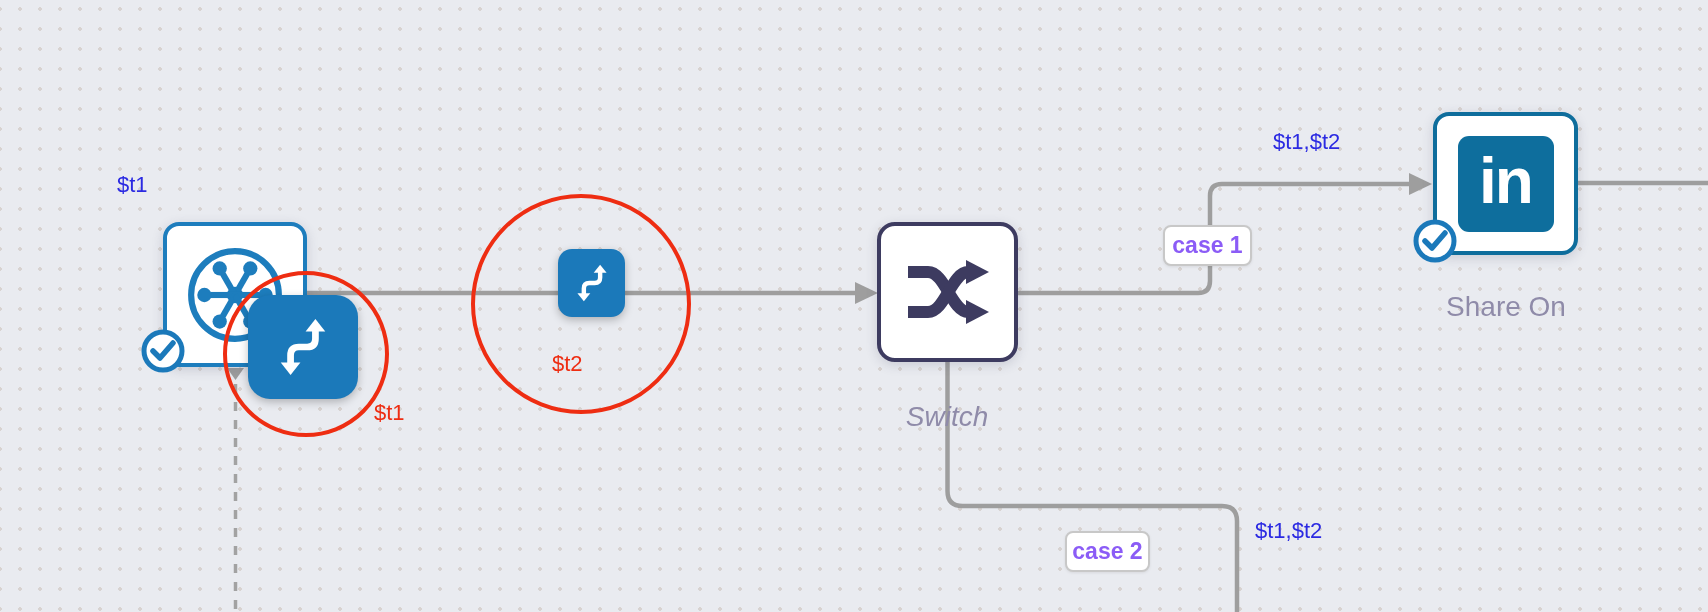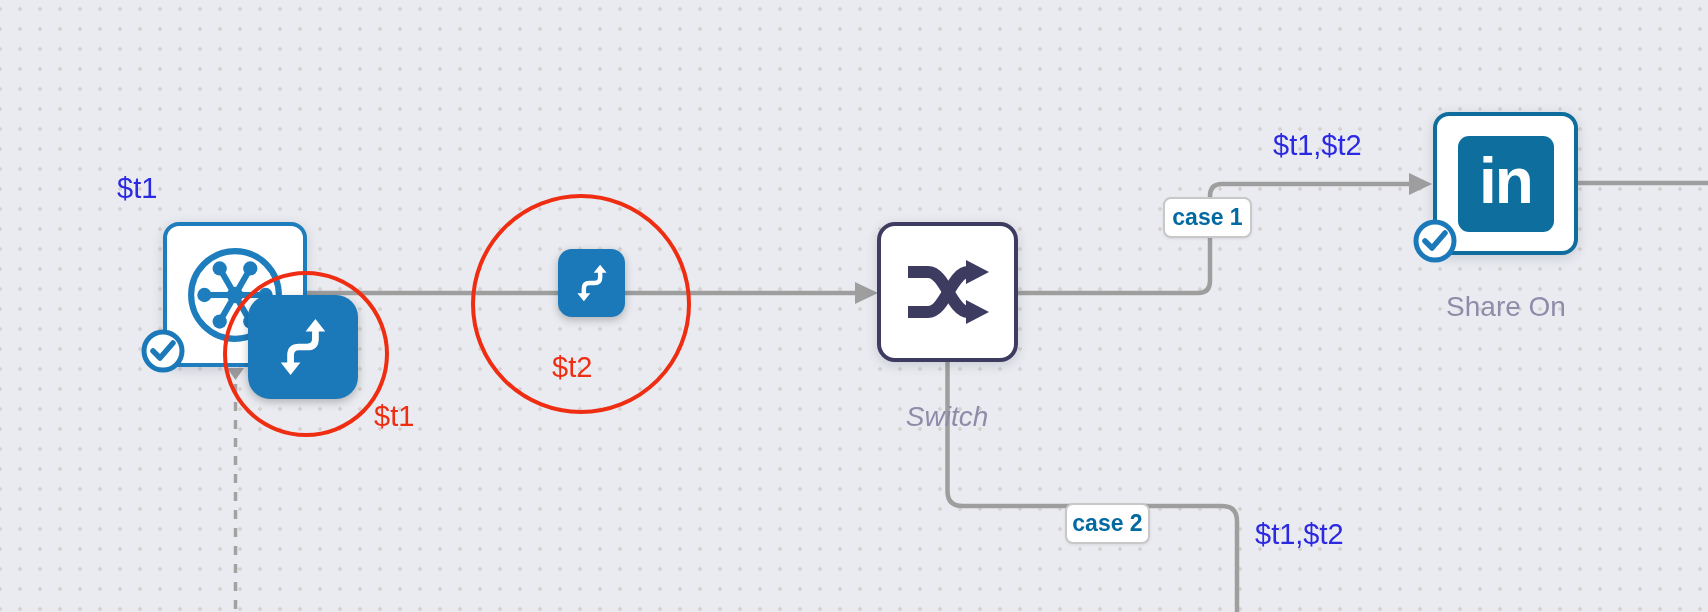"$t1,$t2" .ann { font-size: 29px -> 22px }
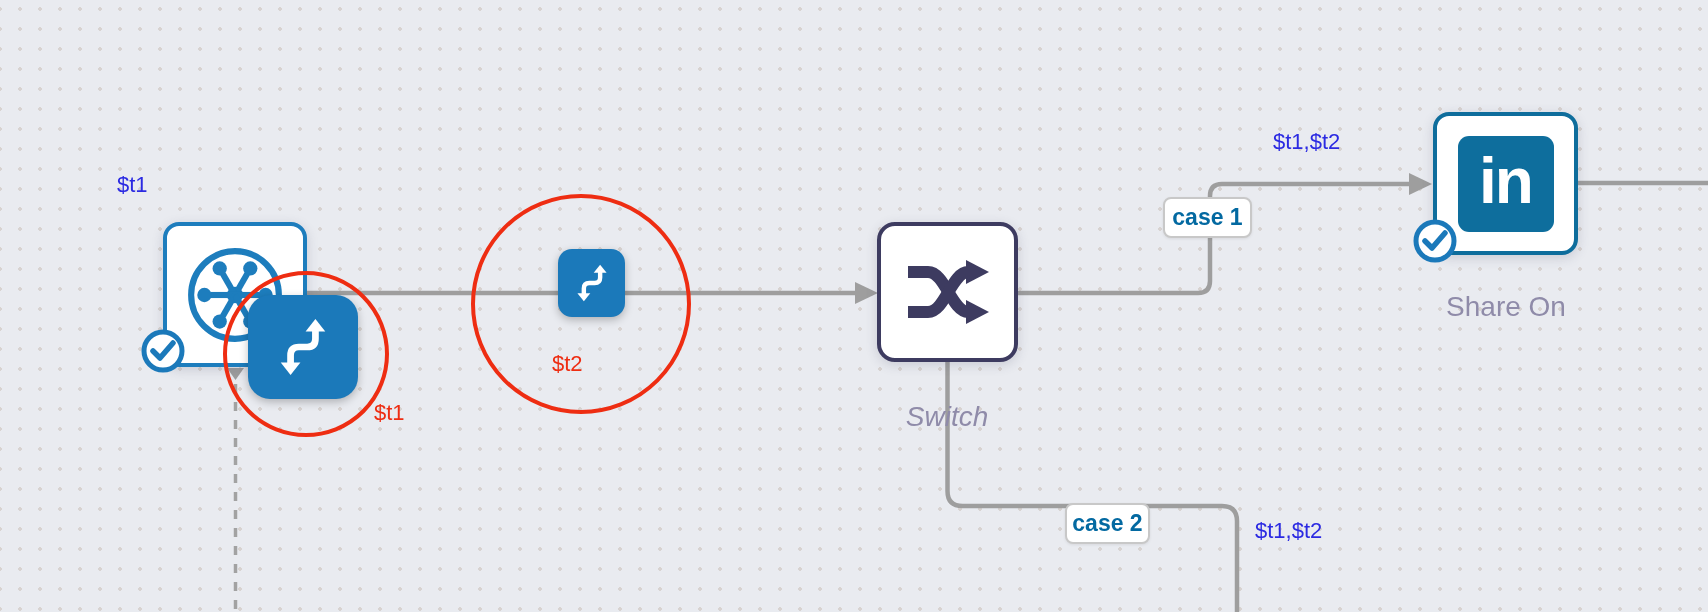"case 1" .case-badge { color: #0369a1 -> #8b5cf6; margin-top: none -> 28px }
